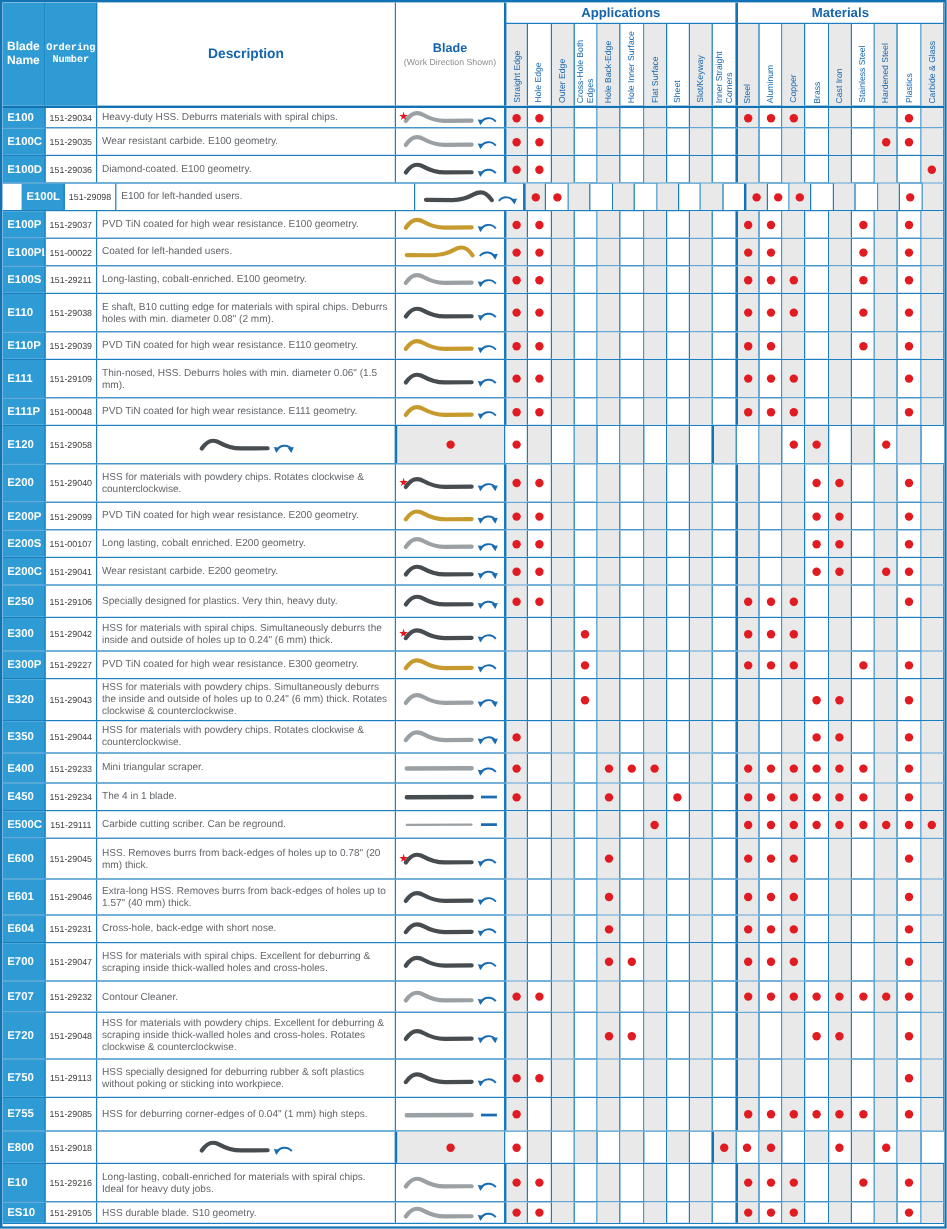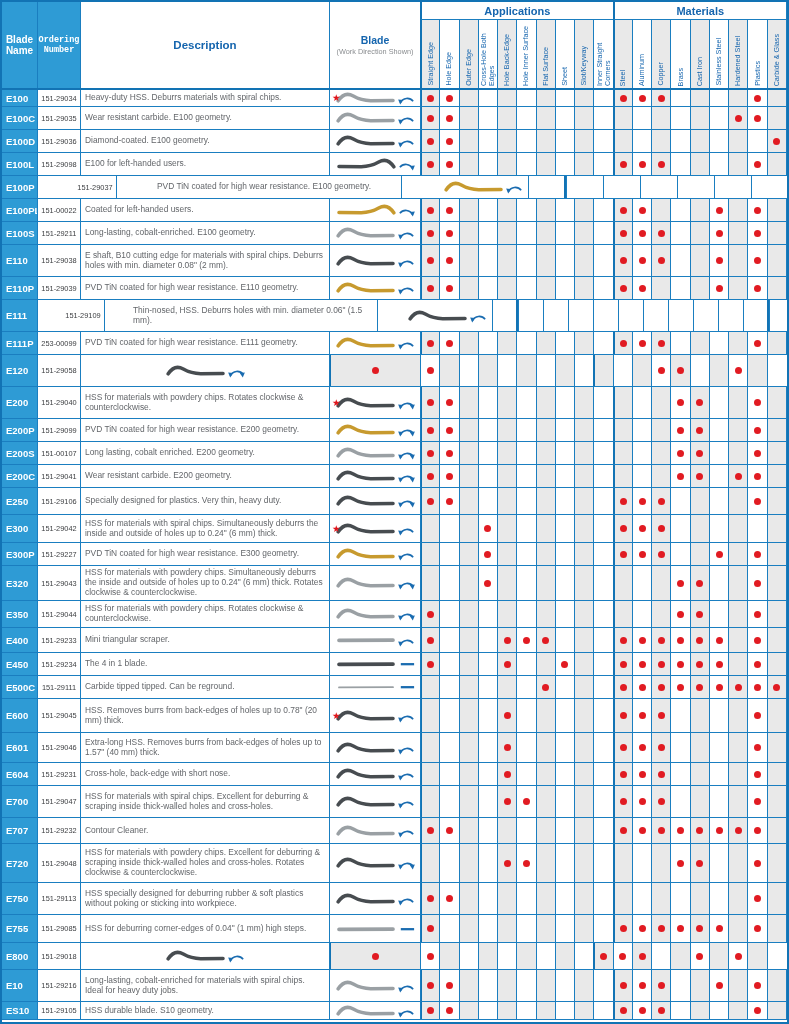"E100L" div.grid { padding-left: none -> 16px }
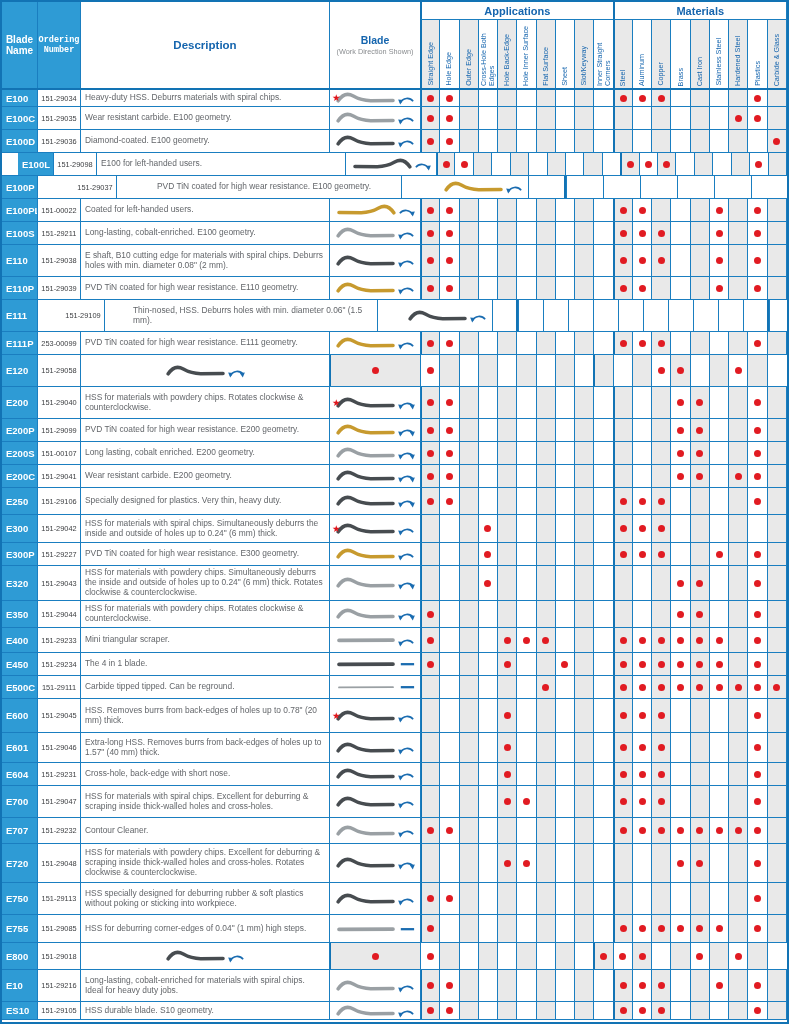"E100P" div.grid { gap: 36px -> none }
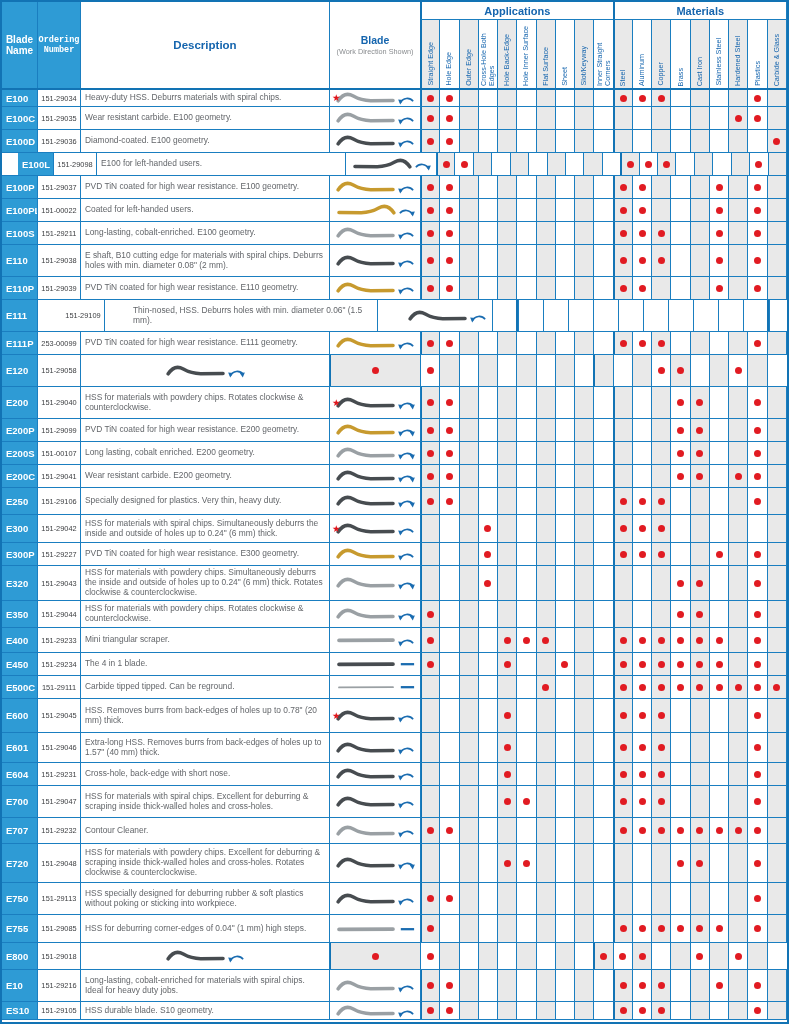"E111" div.grid { gap: 24px -> none }
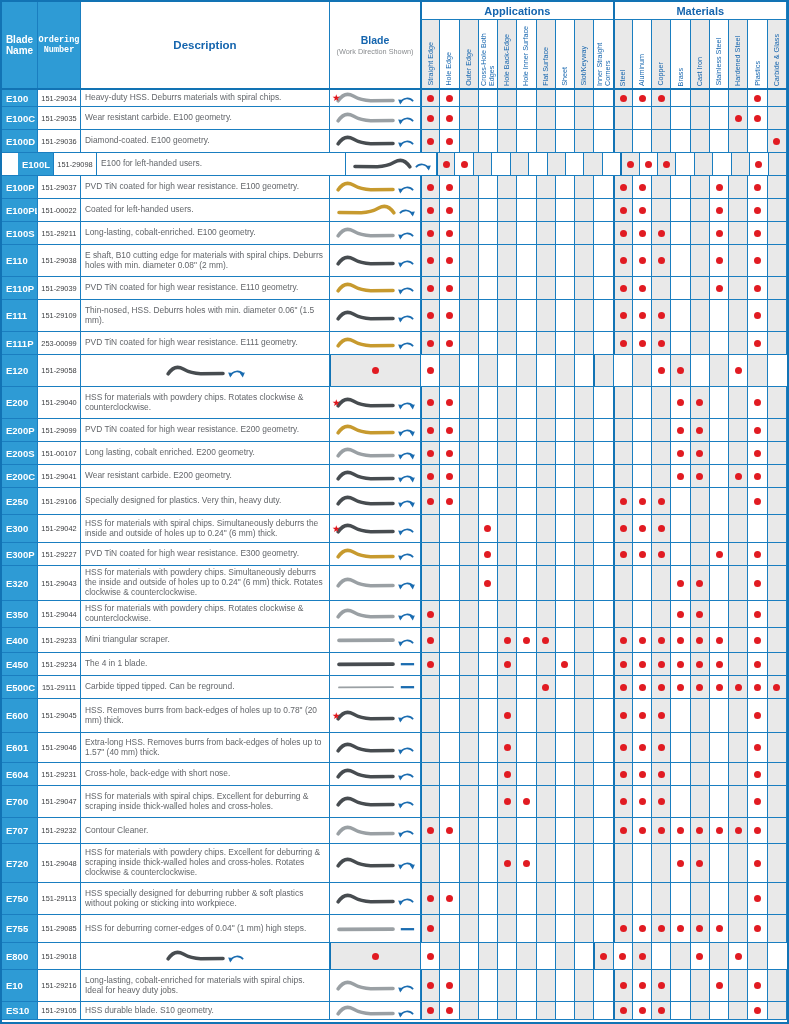"253-00099" div.c { text: 253-00099 -> 151-00048 }
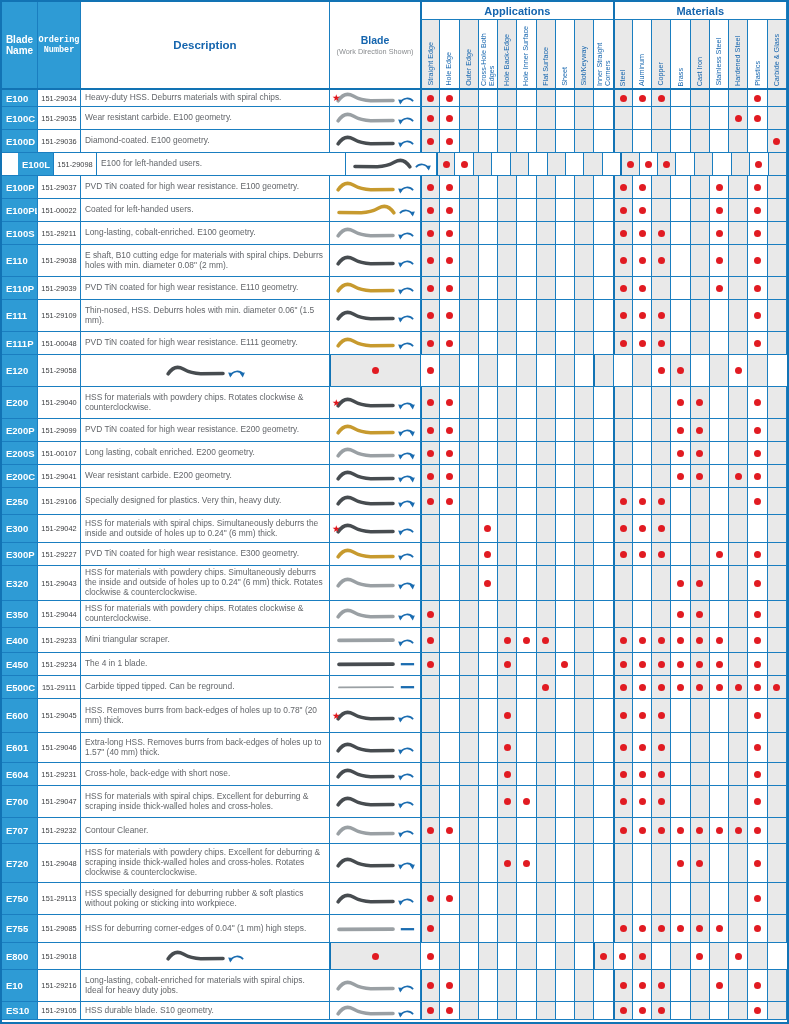"Carbide tipped tipped. Can be" div.c { text: tipped tipped -> cutting scriber }
